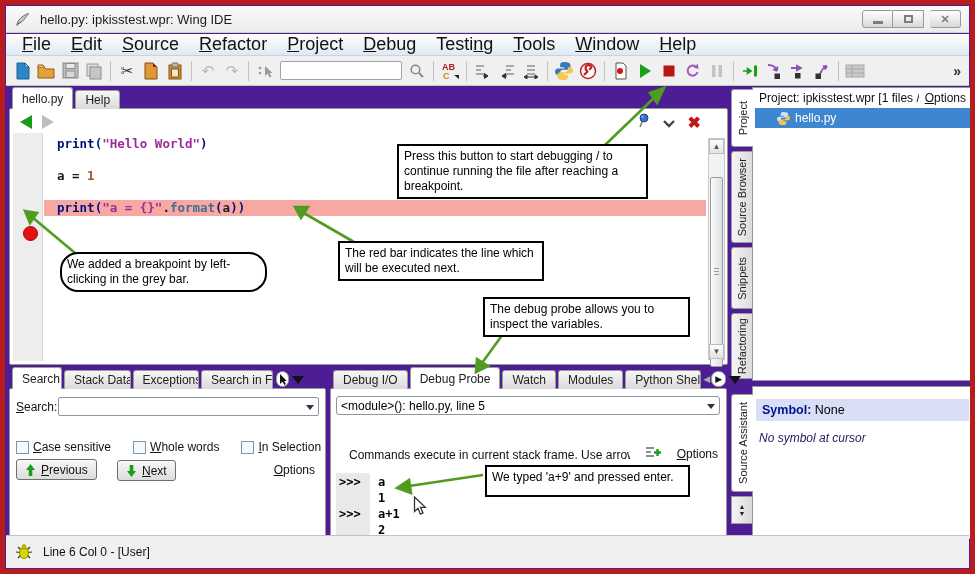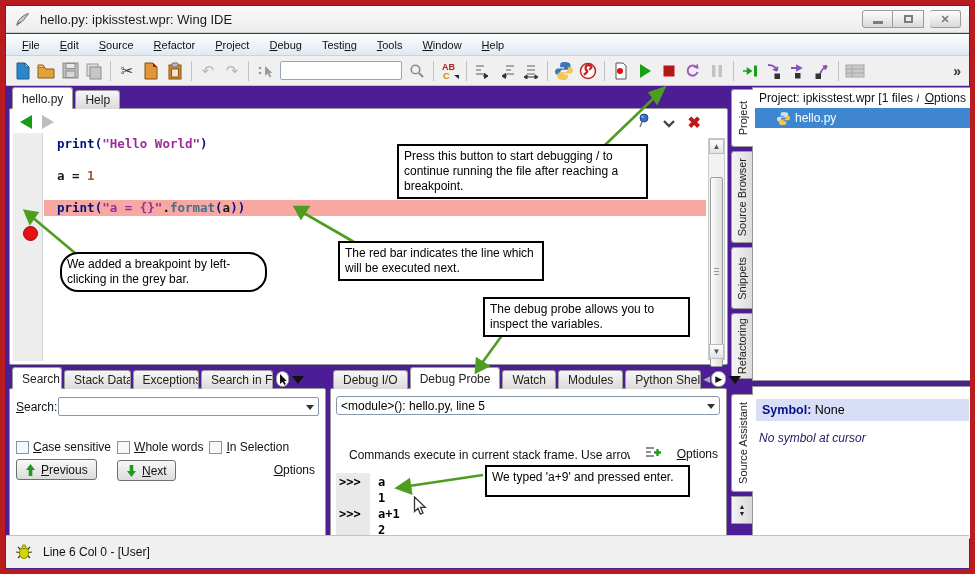"File" .menu-item { font-size: 11px -> 18px }
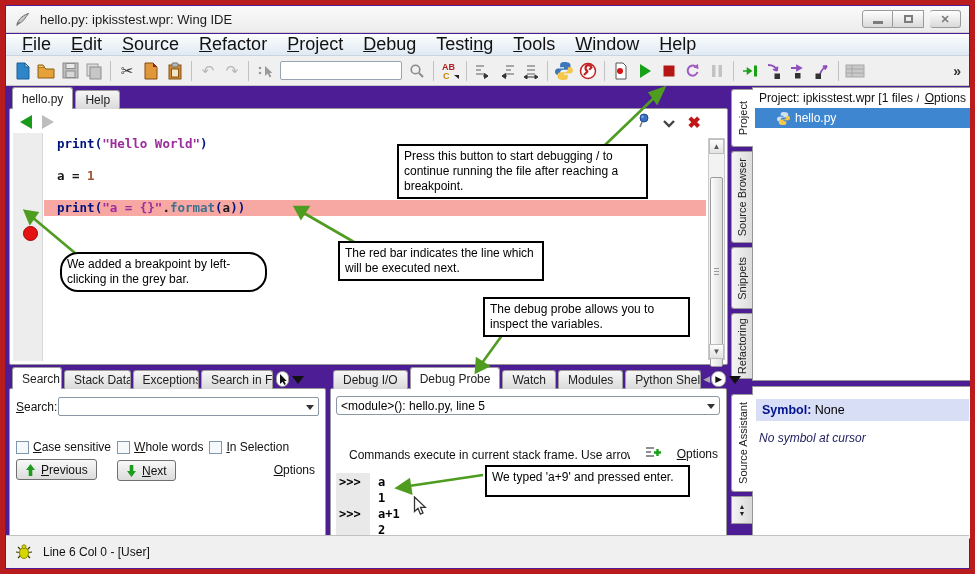"Case sensitive" .chk-row { gap: 6px -> 22px }
